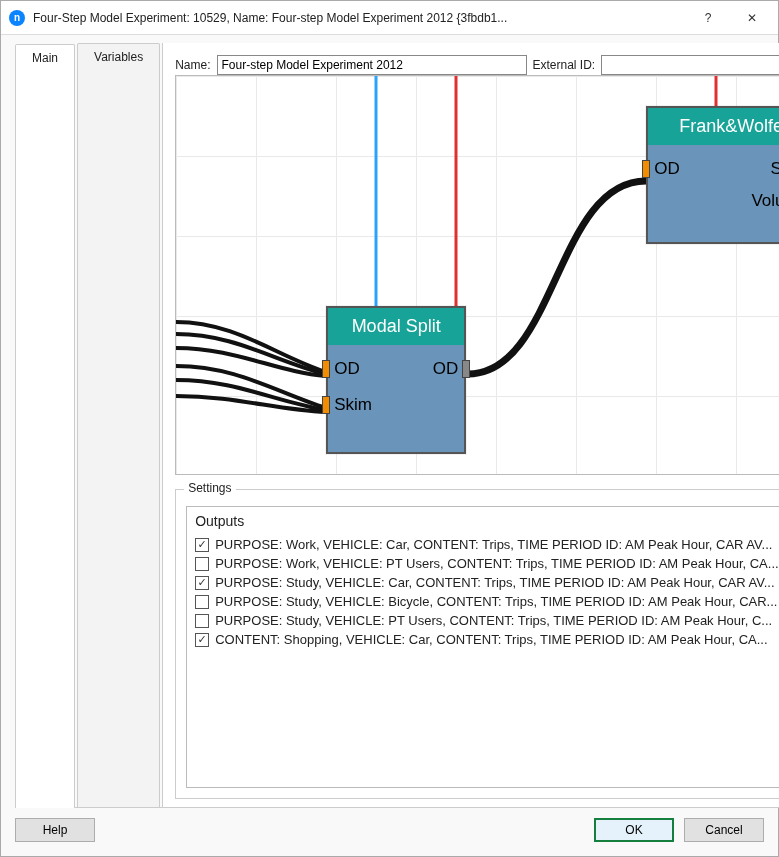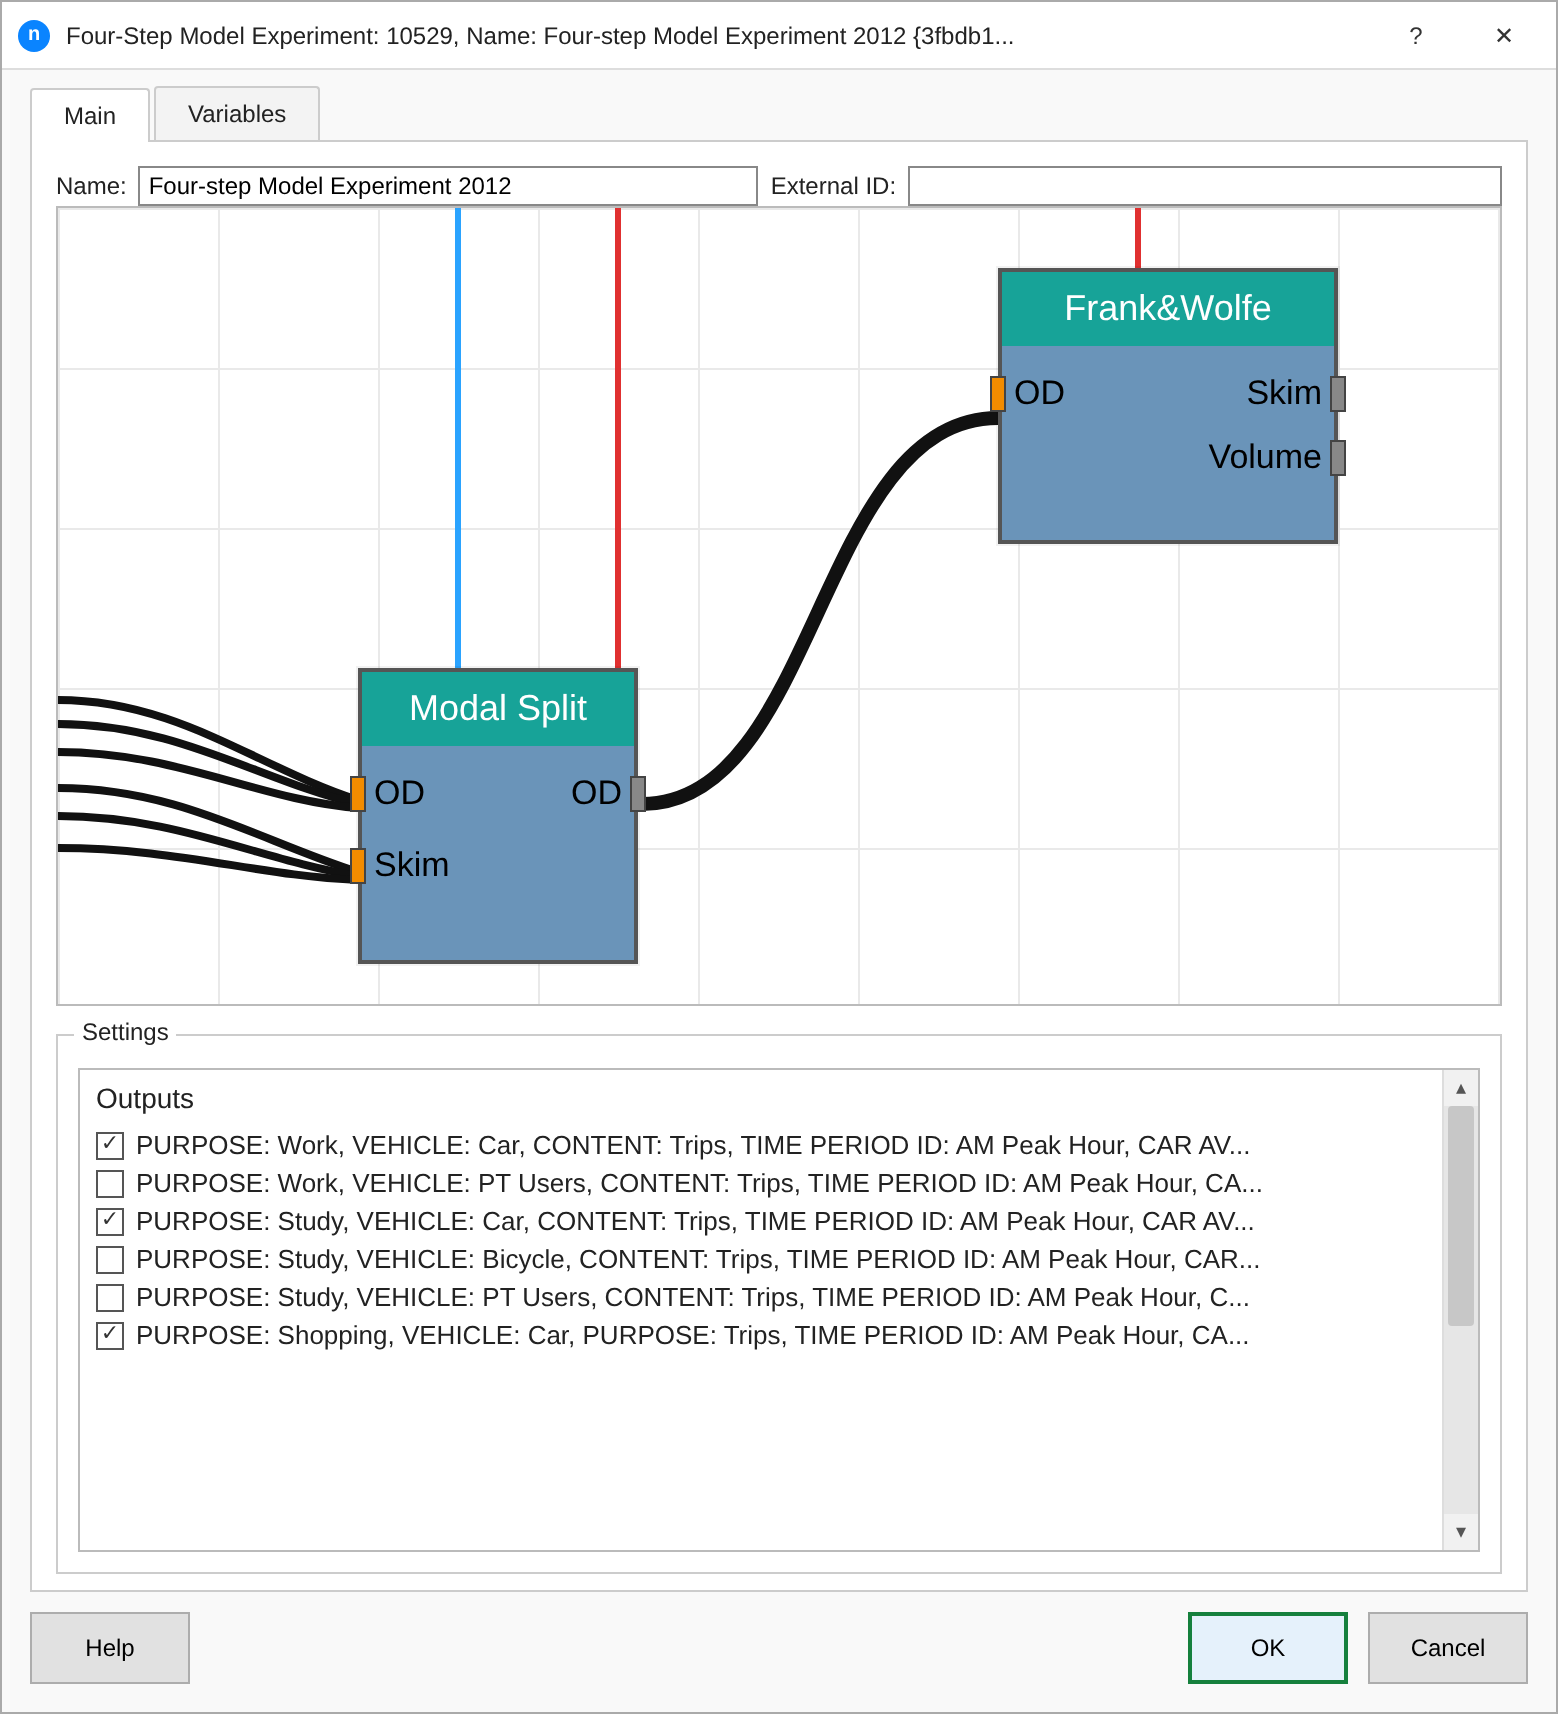"Main" .content { flex-direction: column -> row }
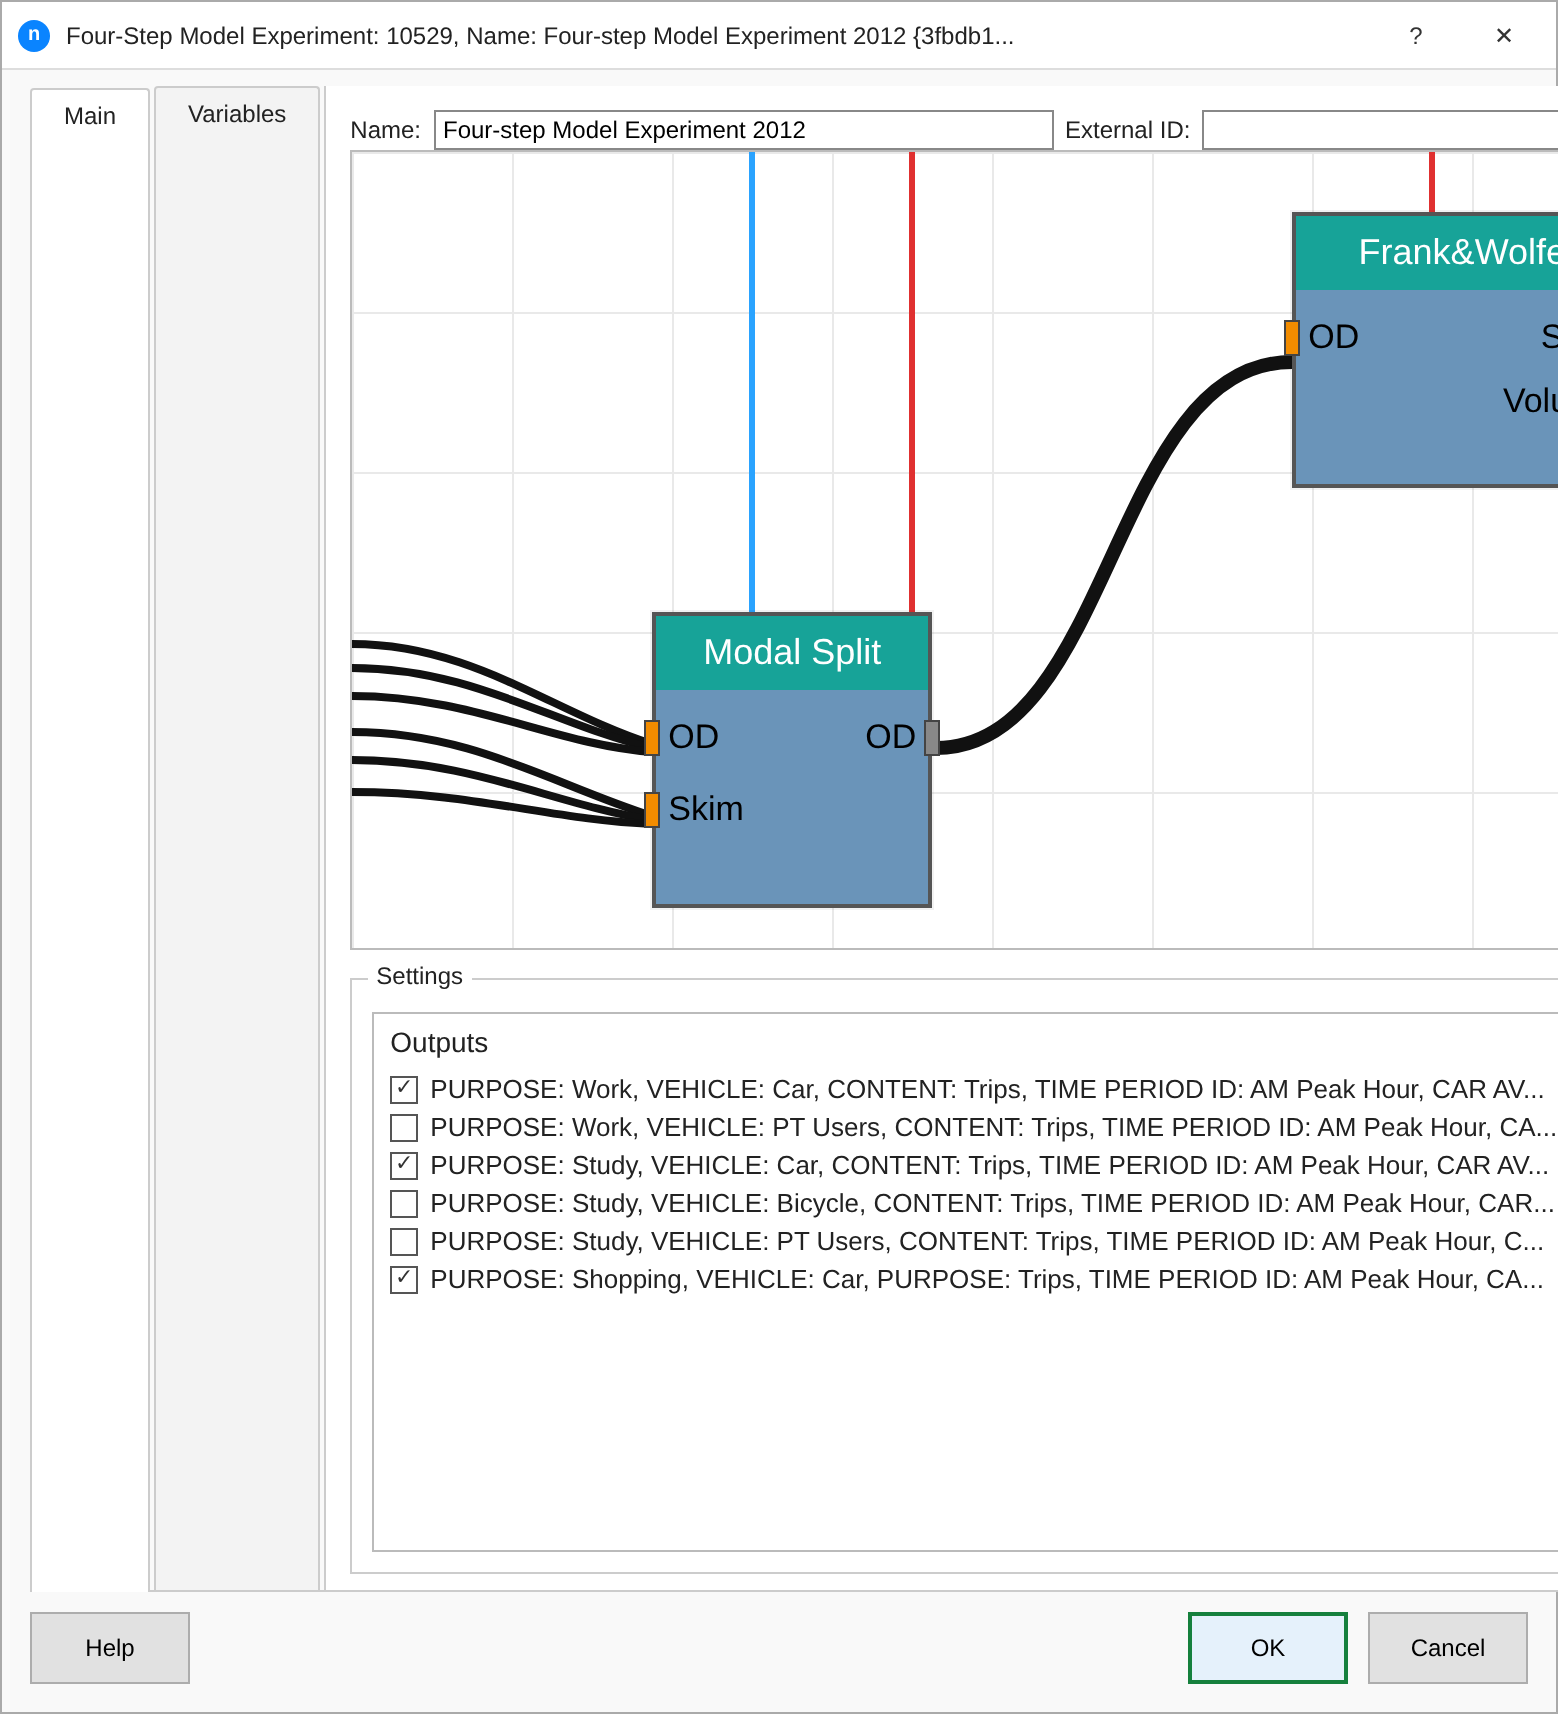"PURPOSE: Shopping, VEHICLE: Car," span { text: PURPOSE: Shopping, VEHICLE: Car, PURPOSE -> CONTENT: Shopping, VEHICLE: Car, CONTENT }
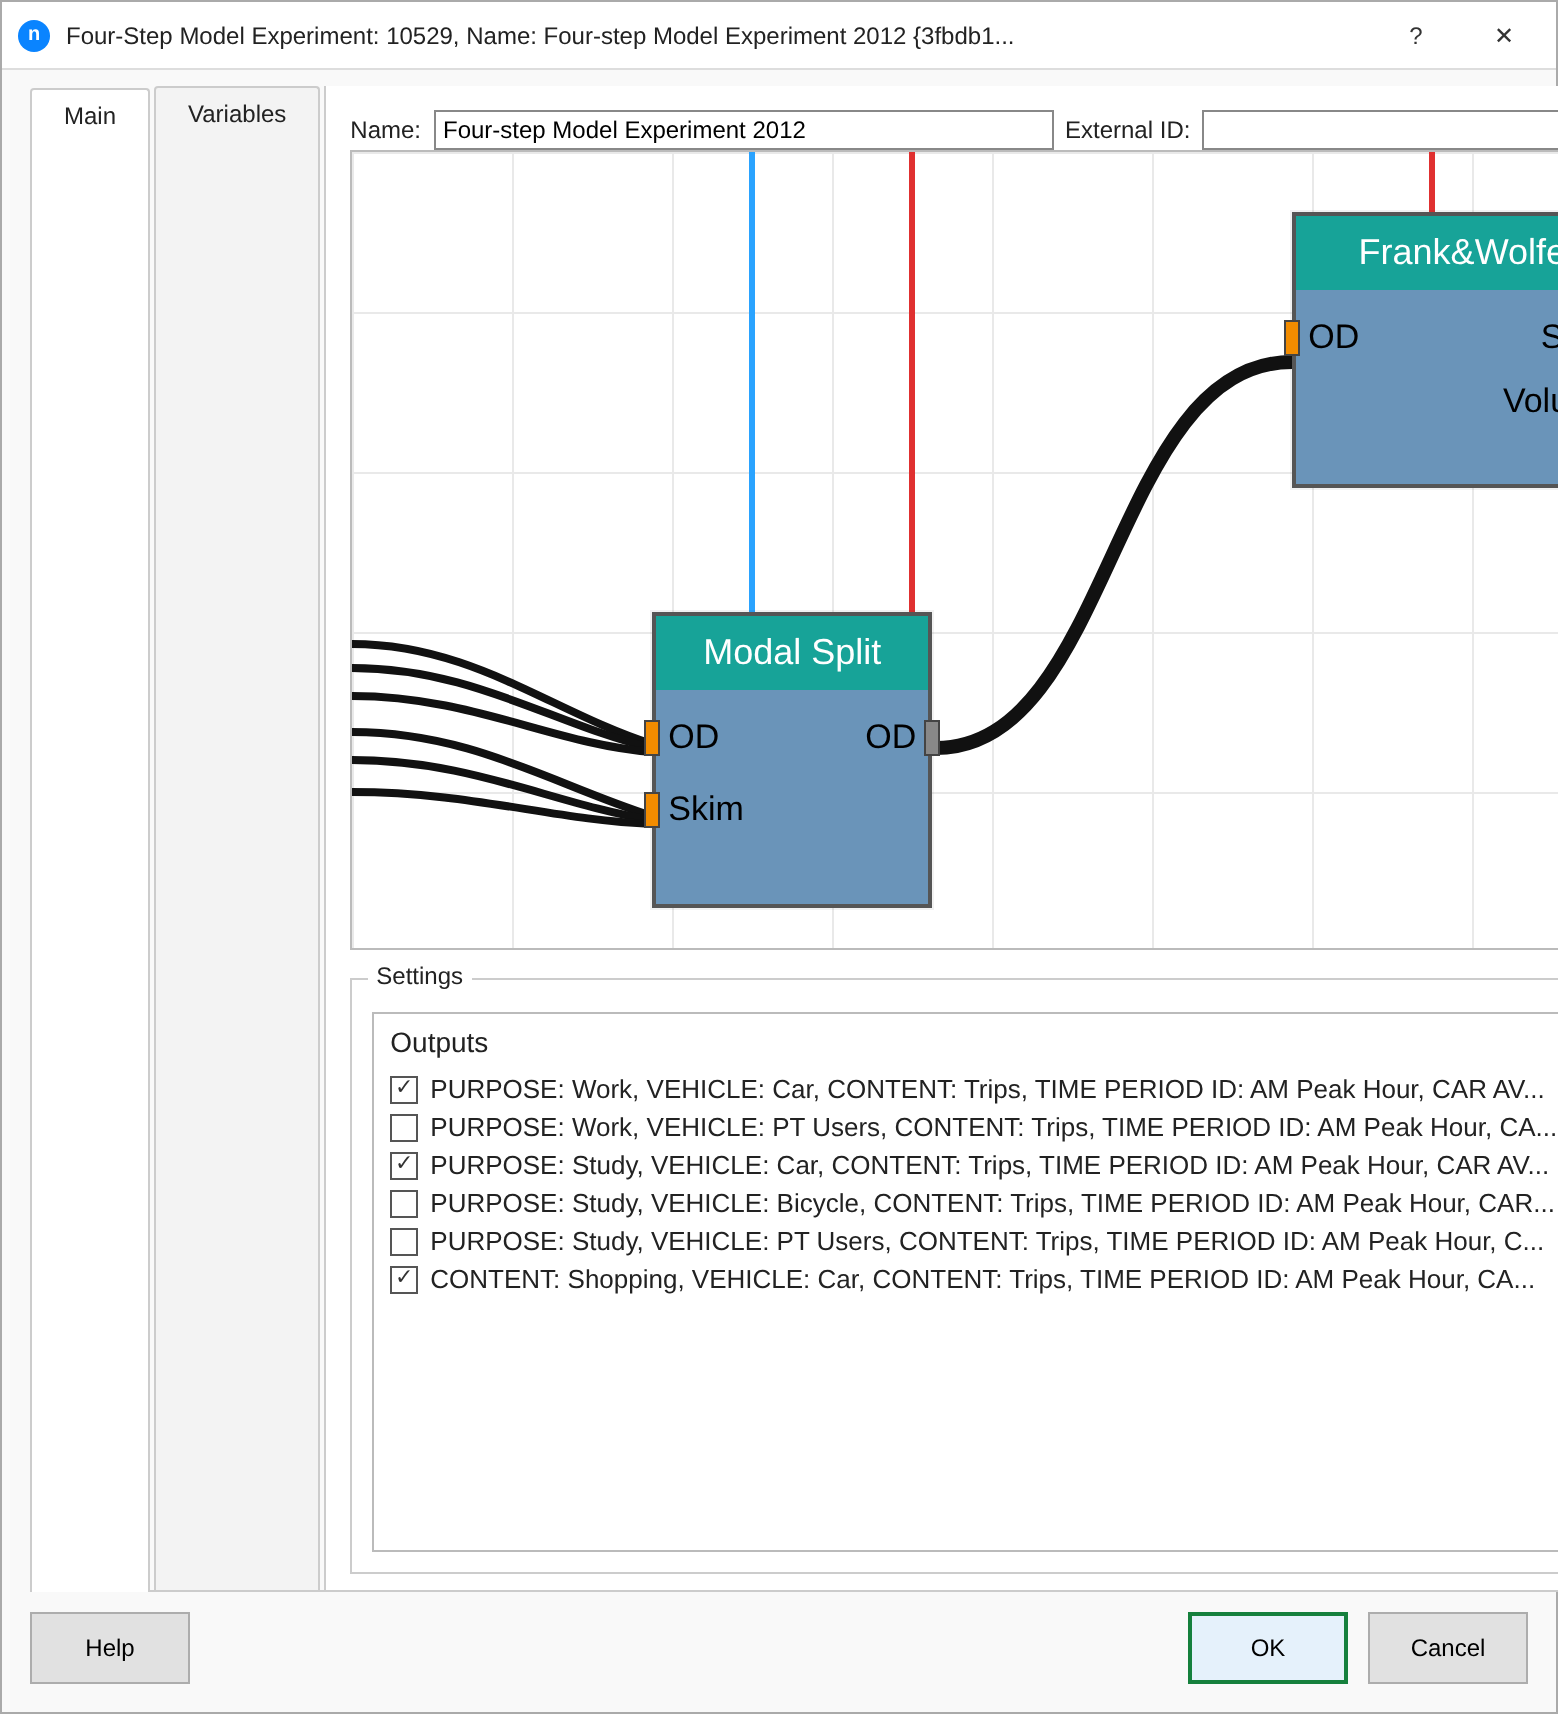"Help" .btn { height: 36px -> 24px }
